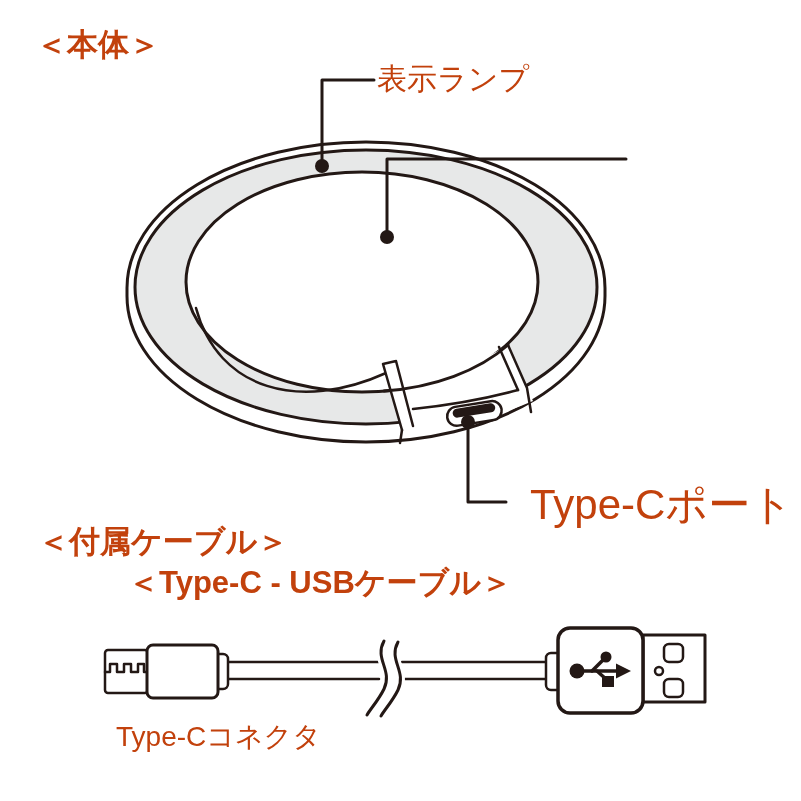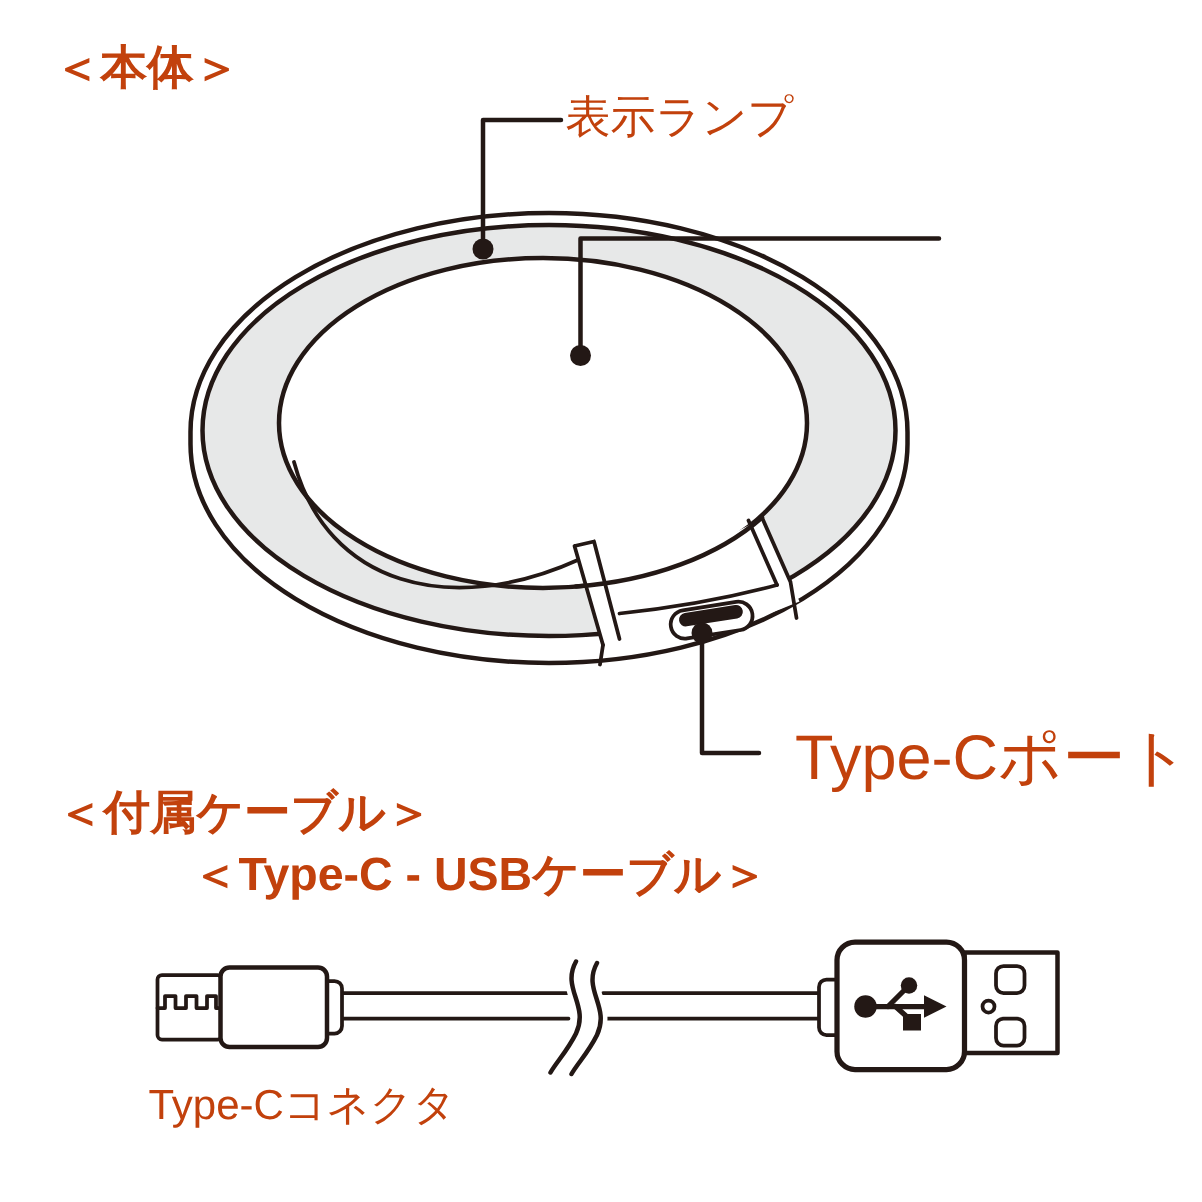"Type-Cコネクタ" .conn { margin-left: none -> 17px }
